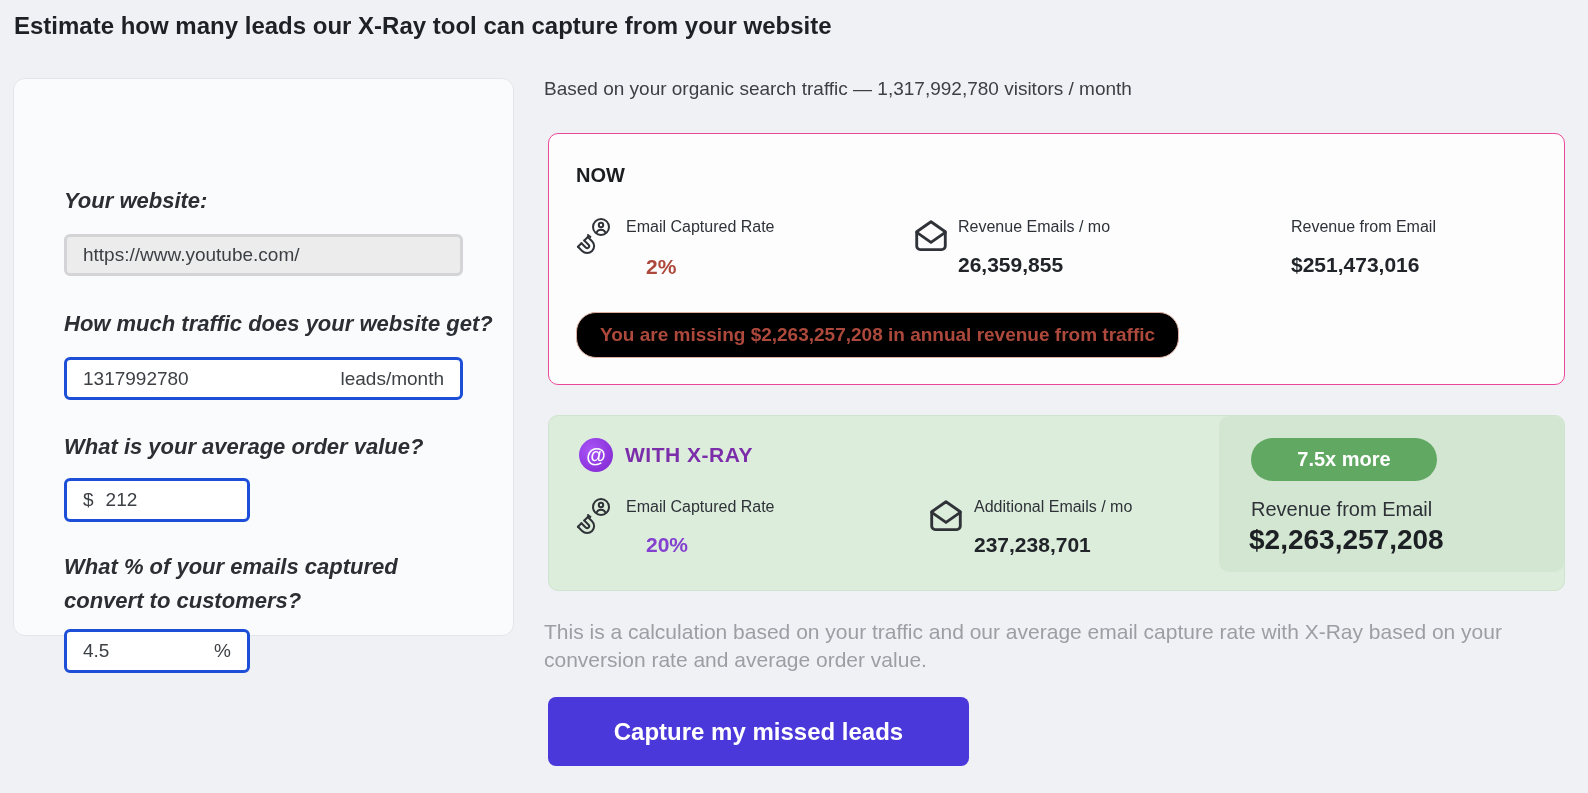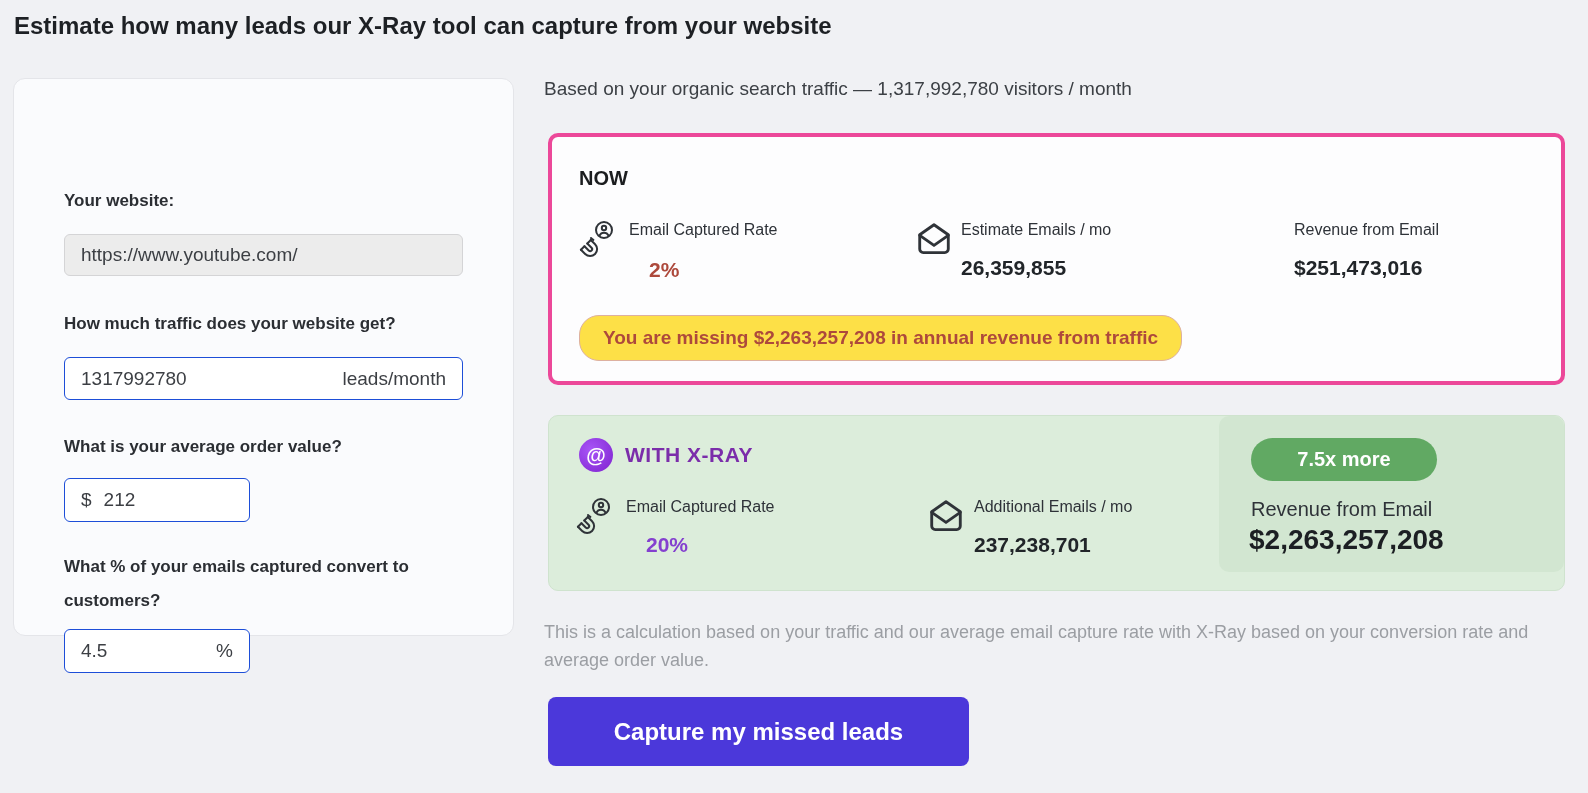"NOW" .card { border: 4px solid #ec4899 -> 1px solid #ec4899 }
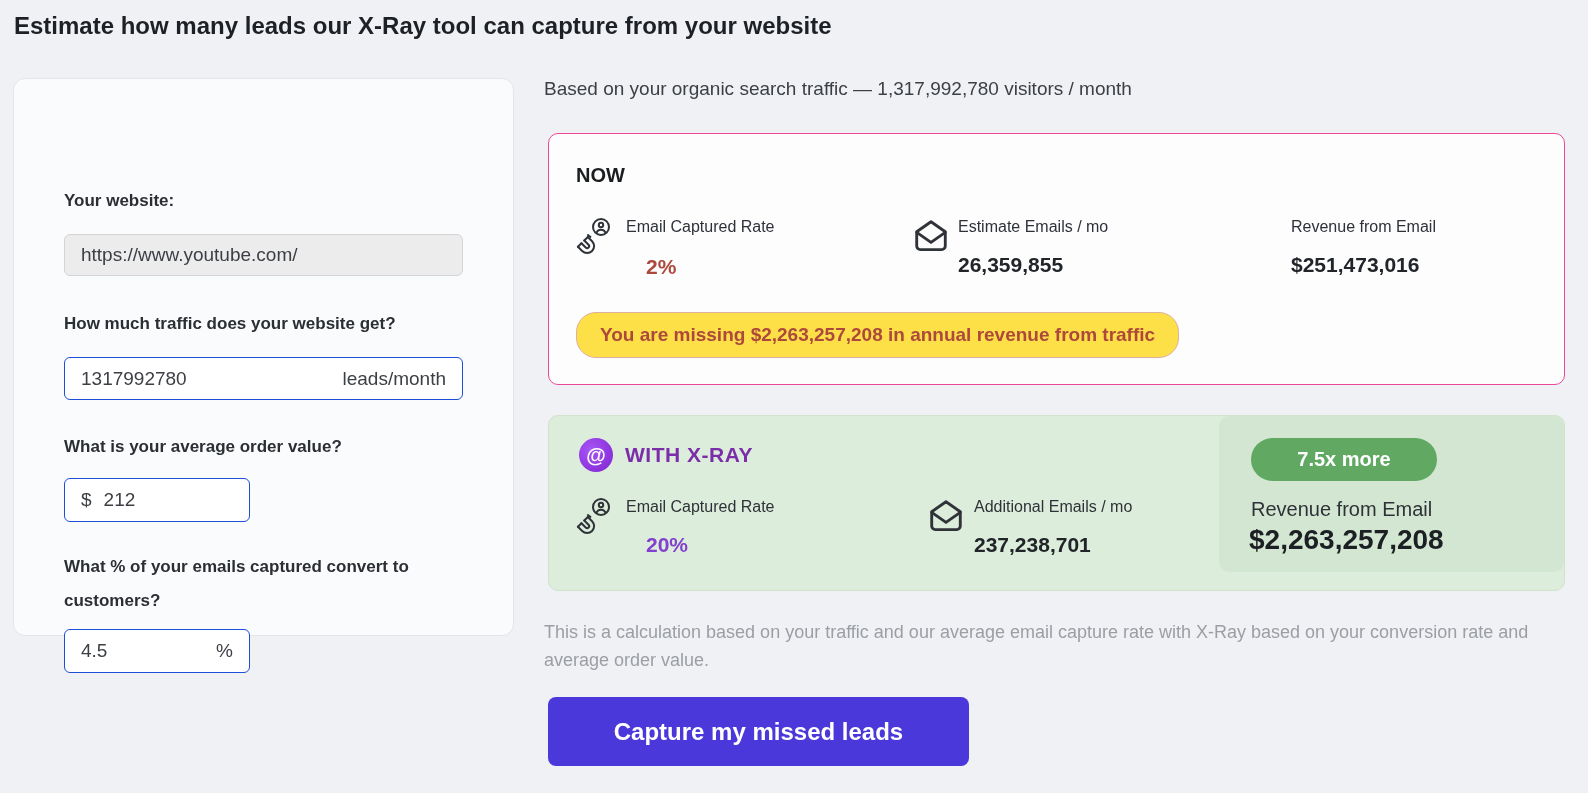"Your website:" .form-label { font-size: 17px -> 22px; font-style: none -> italic }
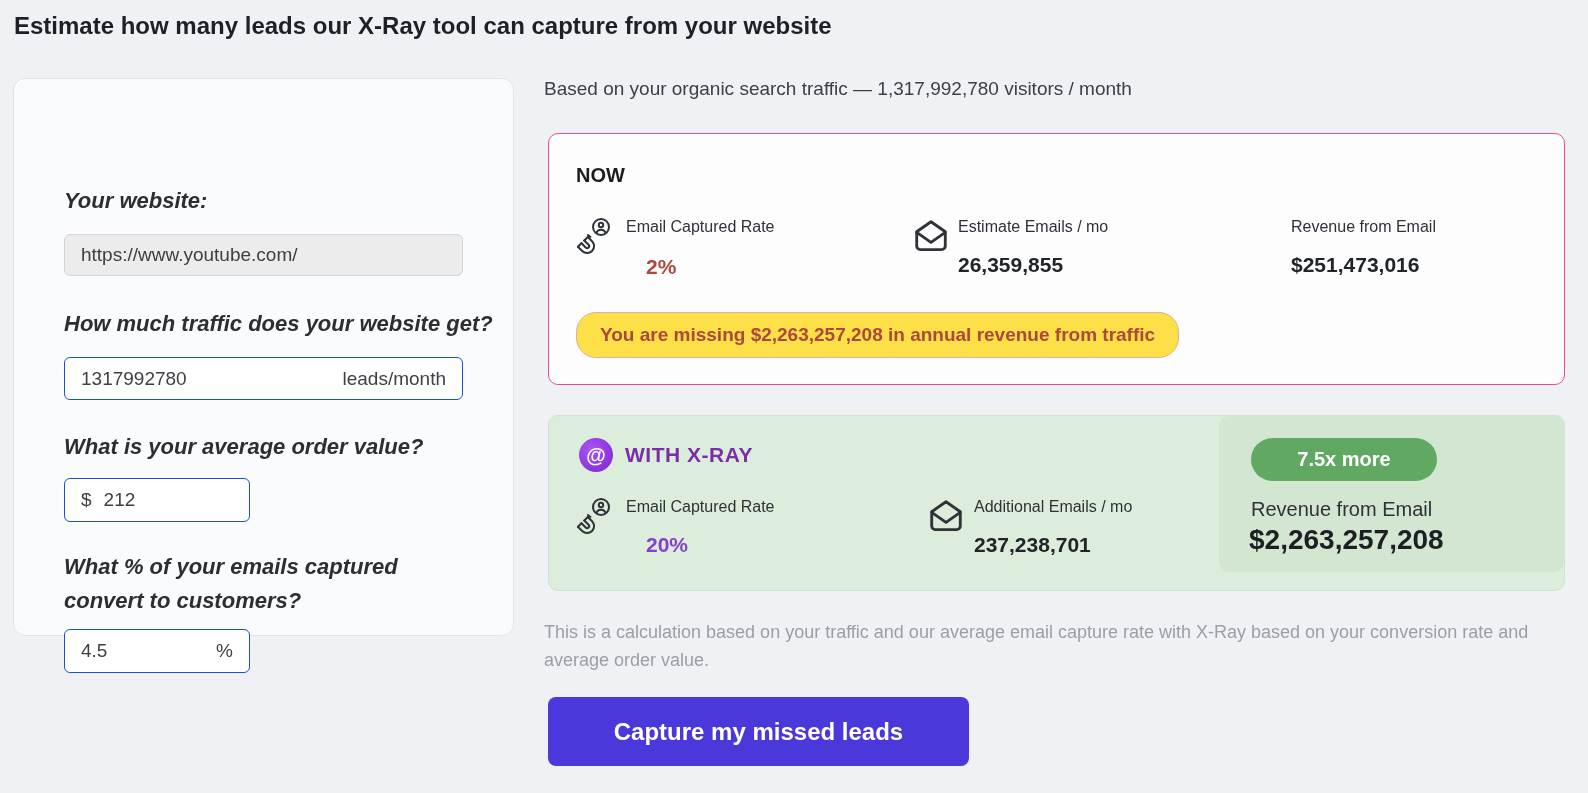"Estimate Emails / mo" span.metric-label { text: Estimate -> Revenue }
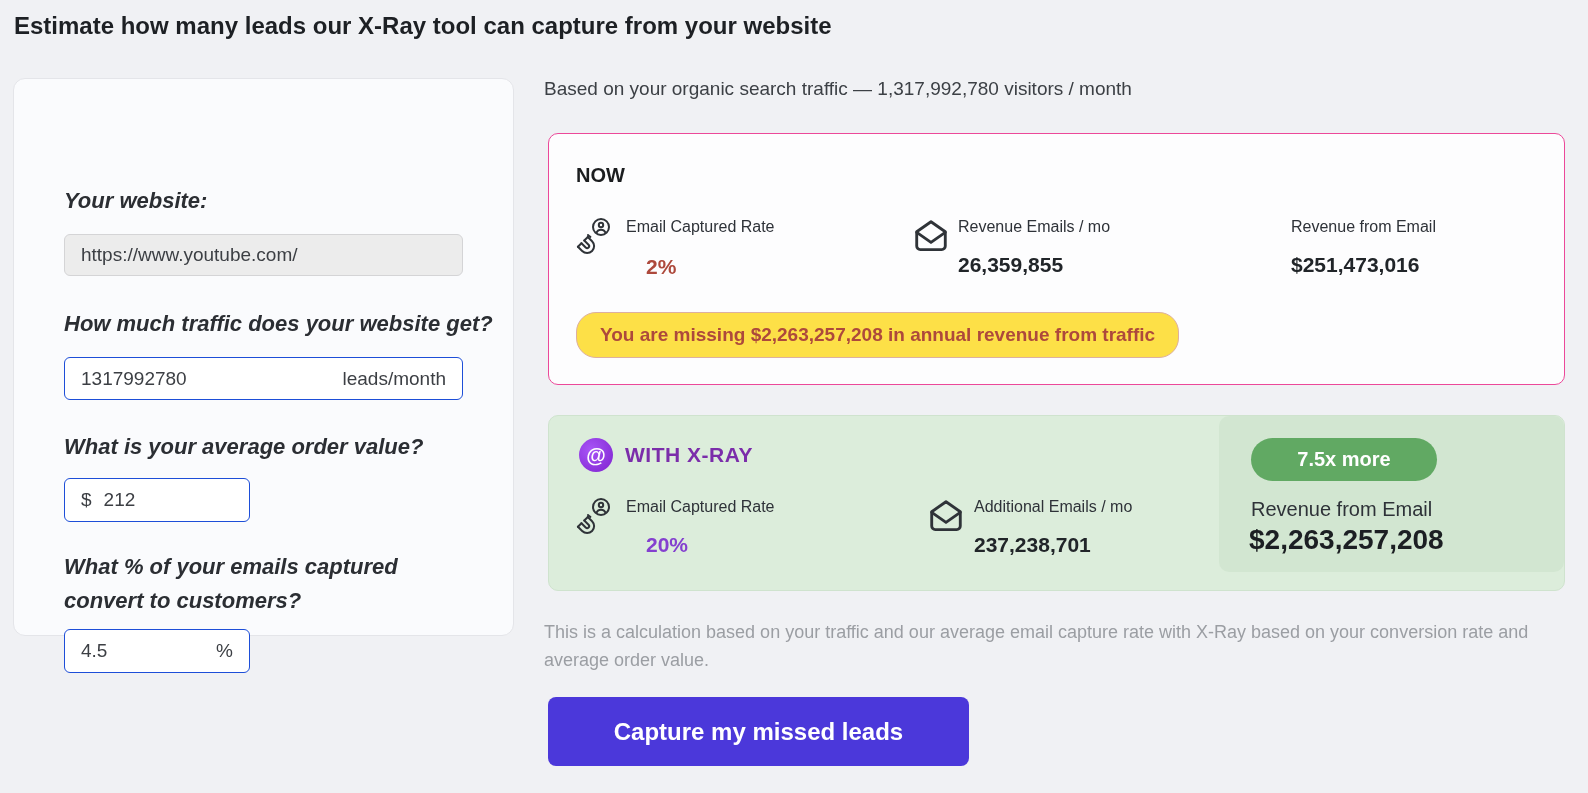"https://www.youtube.com/" .input-box { border: 1px solid #1d4ed8 -> 3px solid #1d4ed8 }
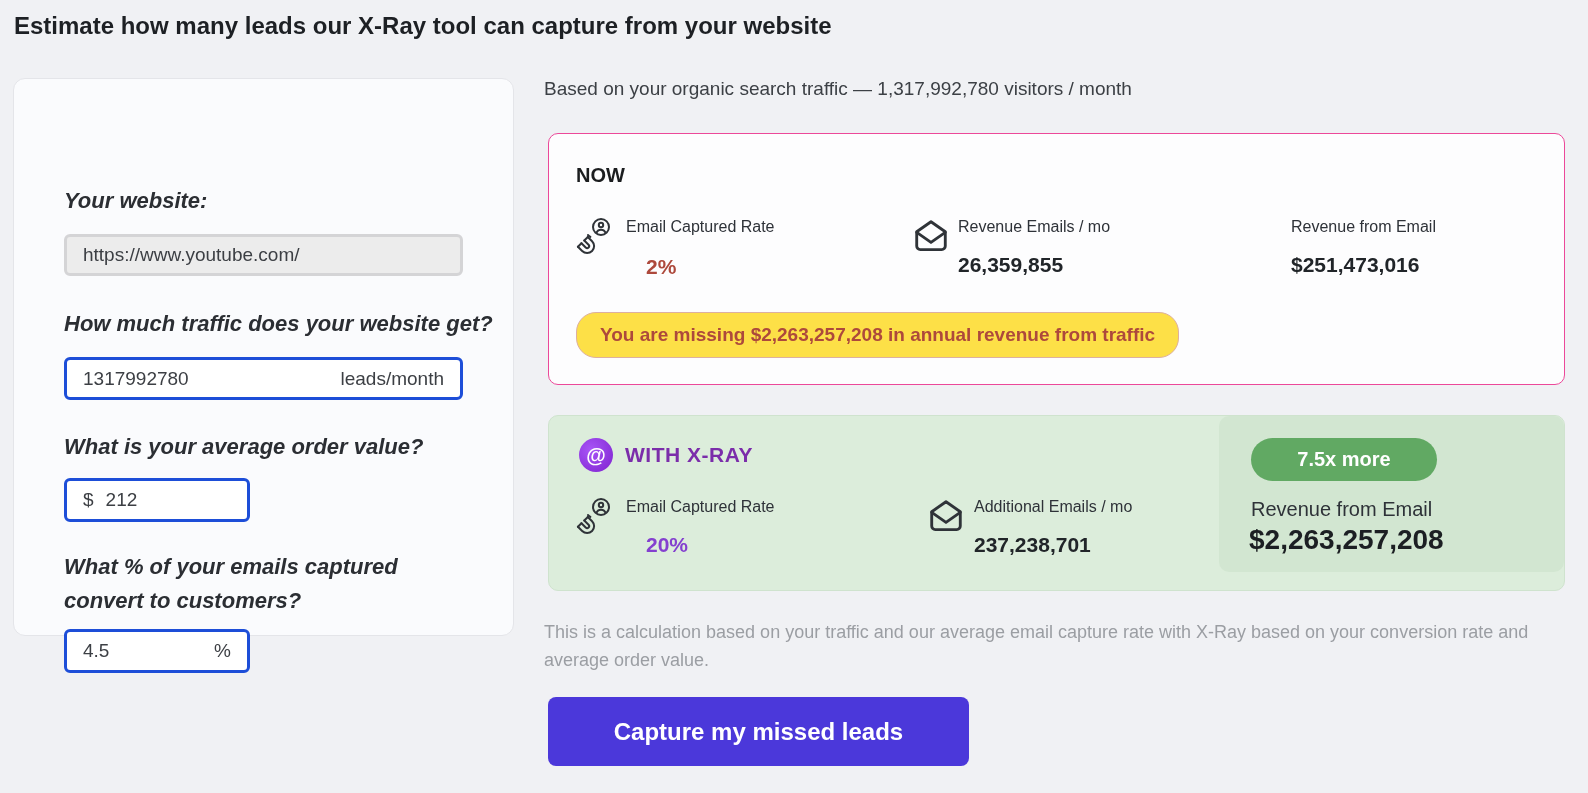"You are missing $2,263,257,208 in" .warning-badge { background: #fde047 -> #000000 }
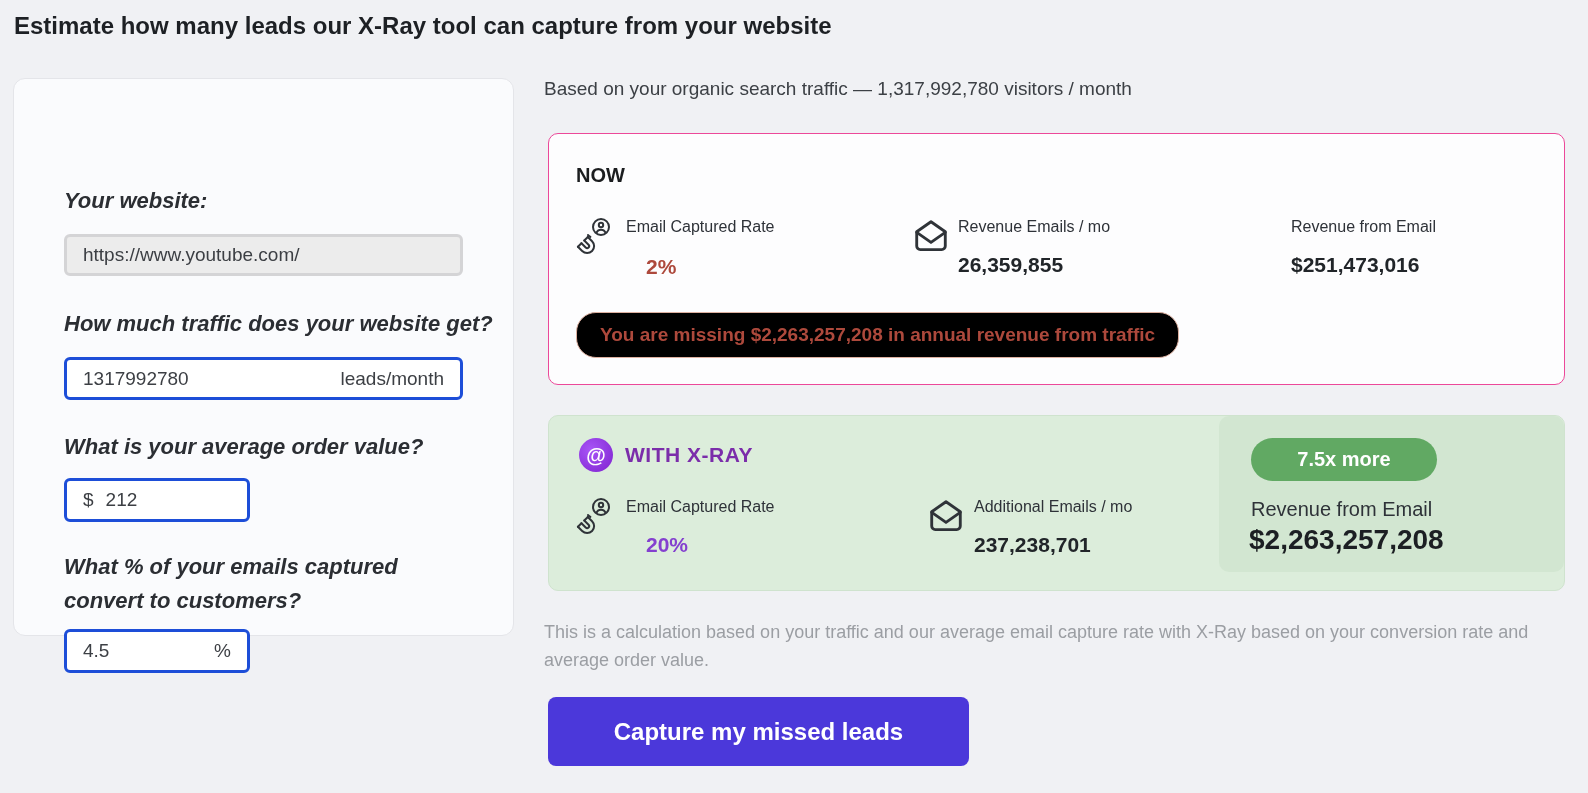"This is a calculation based" .disclaimer { font-size: 18px -> 21px }
